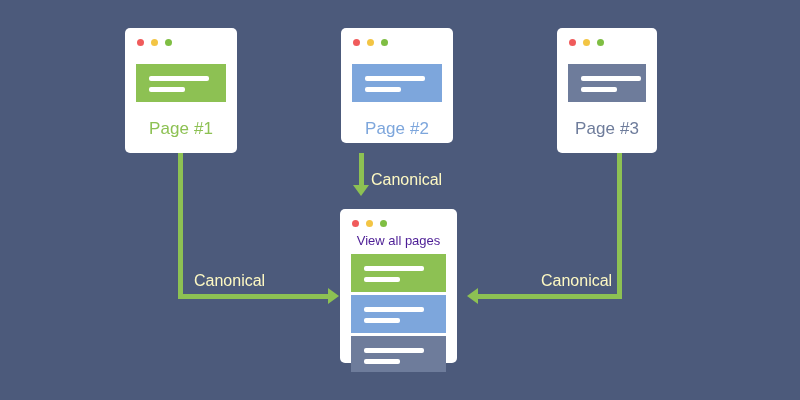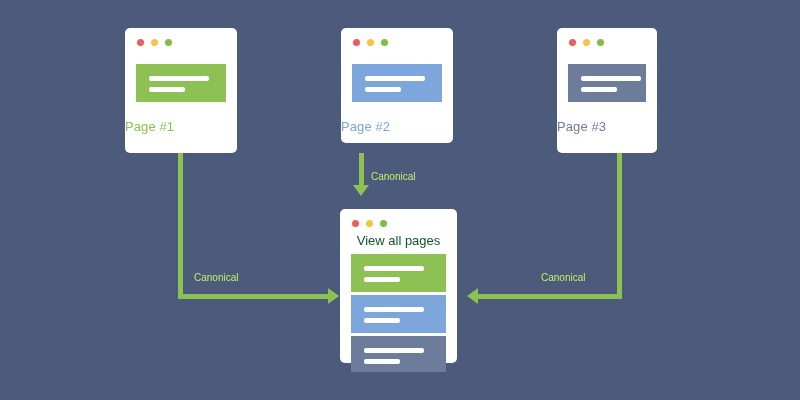"Page #1" .card-label { font-size: 13px -> 17px; text-align: left -> center }
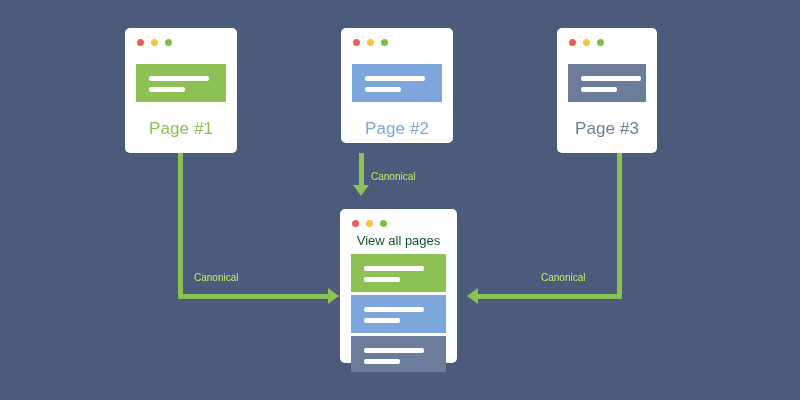"Canonical" .edge-label { color: #bef264 -> #fef9c3; font-size: 10px -> 16px }
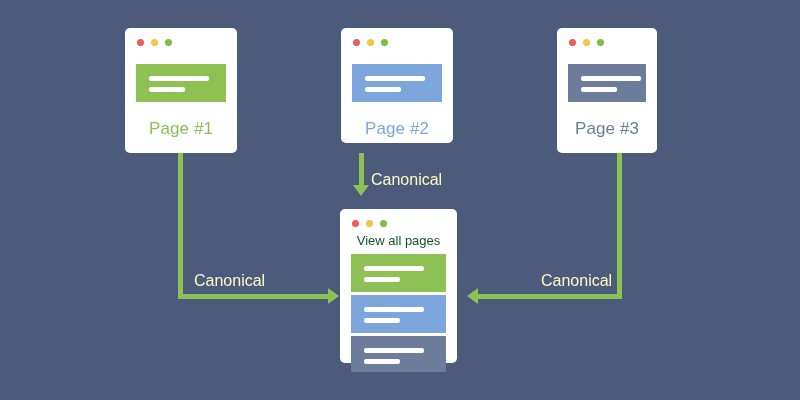"View all pages" .card-center-title { color: #14532d -> #4c1d95 }
